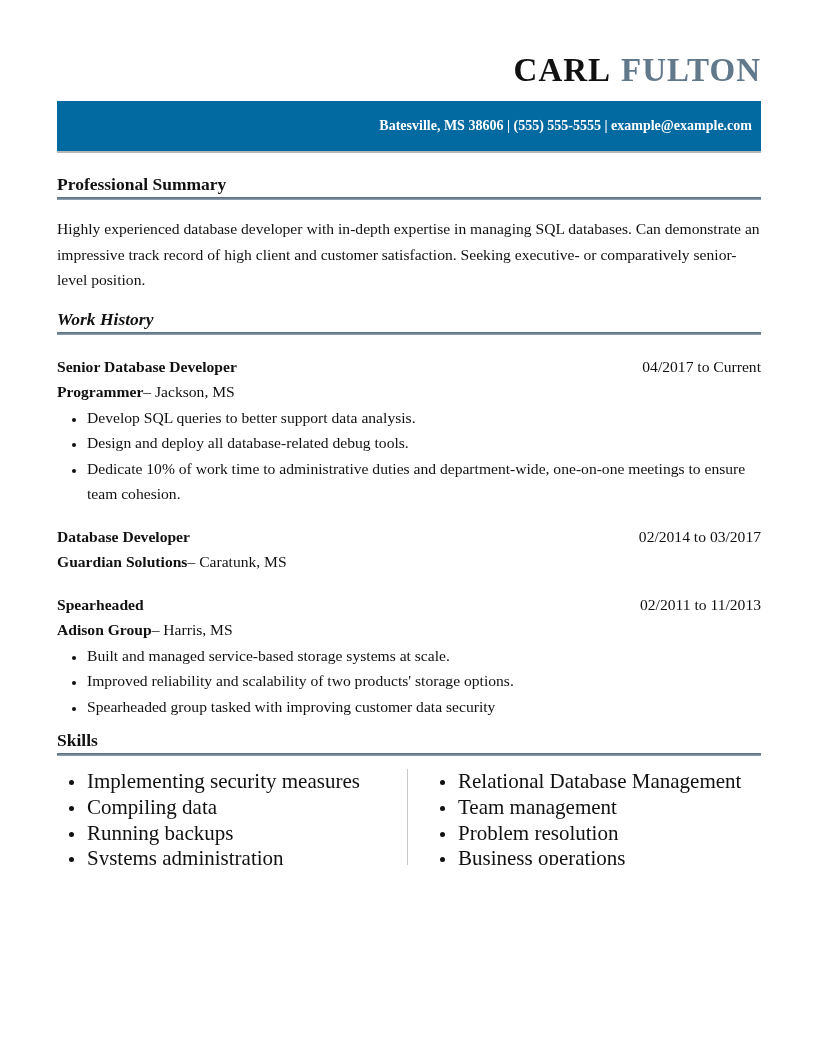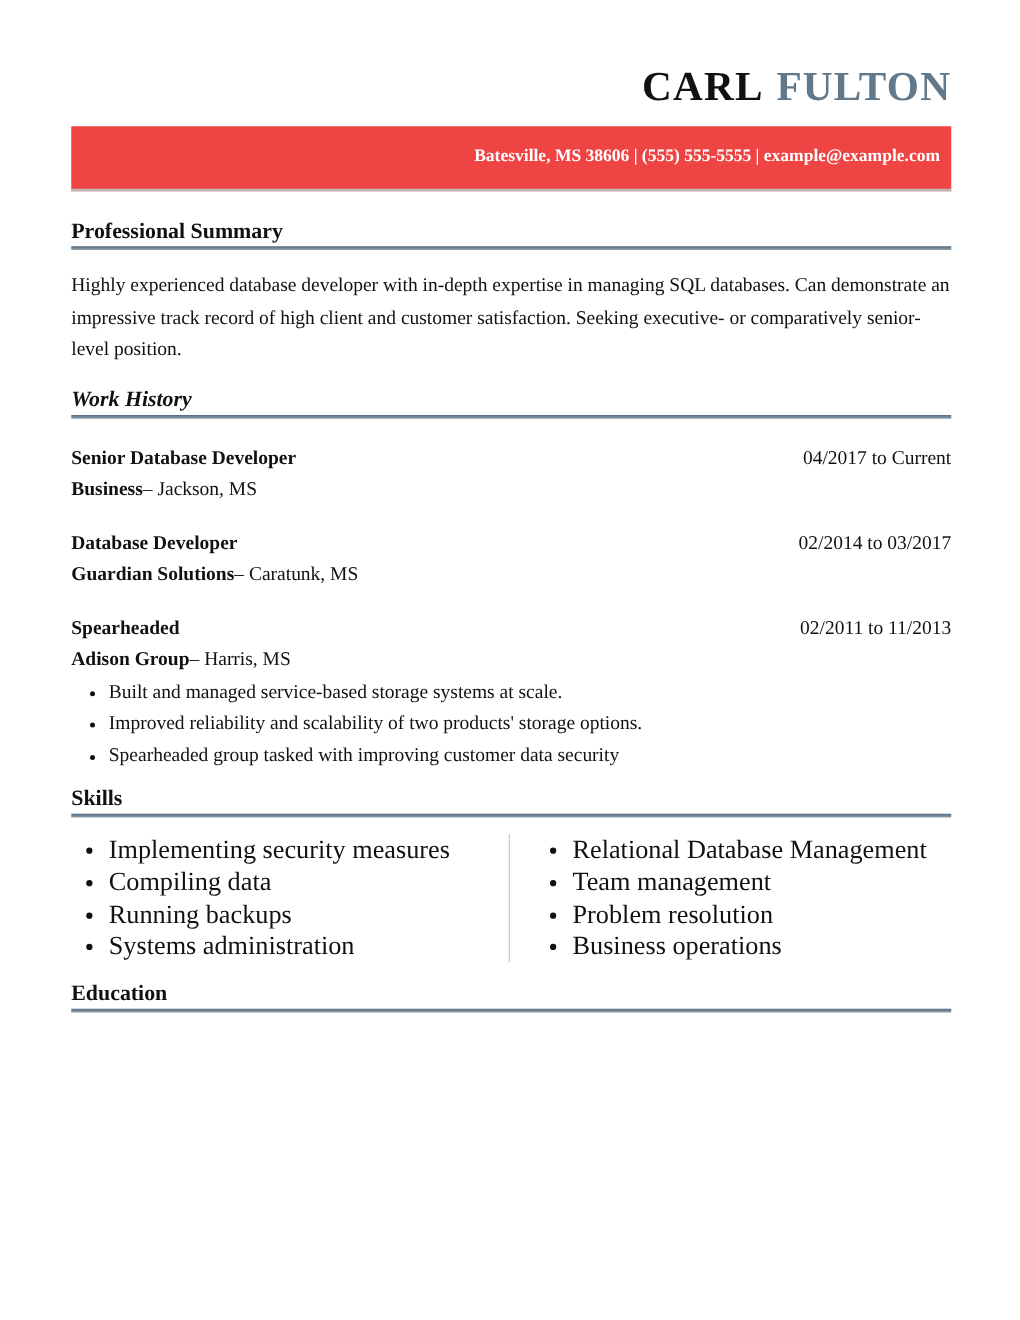"Batesville, MS 38606 | (555)" .contact-bar { background: #ef4444 -> #0369a1 }
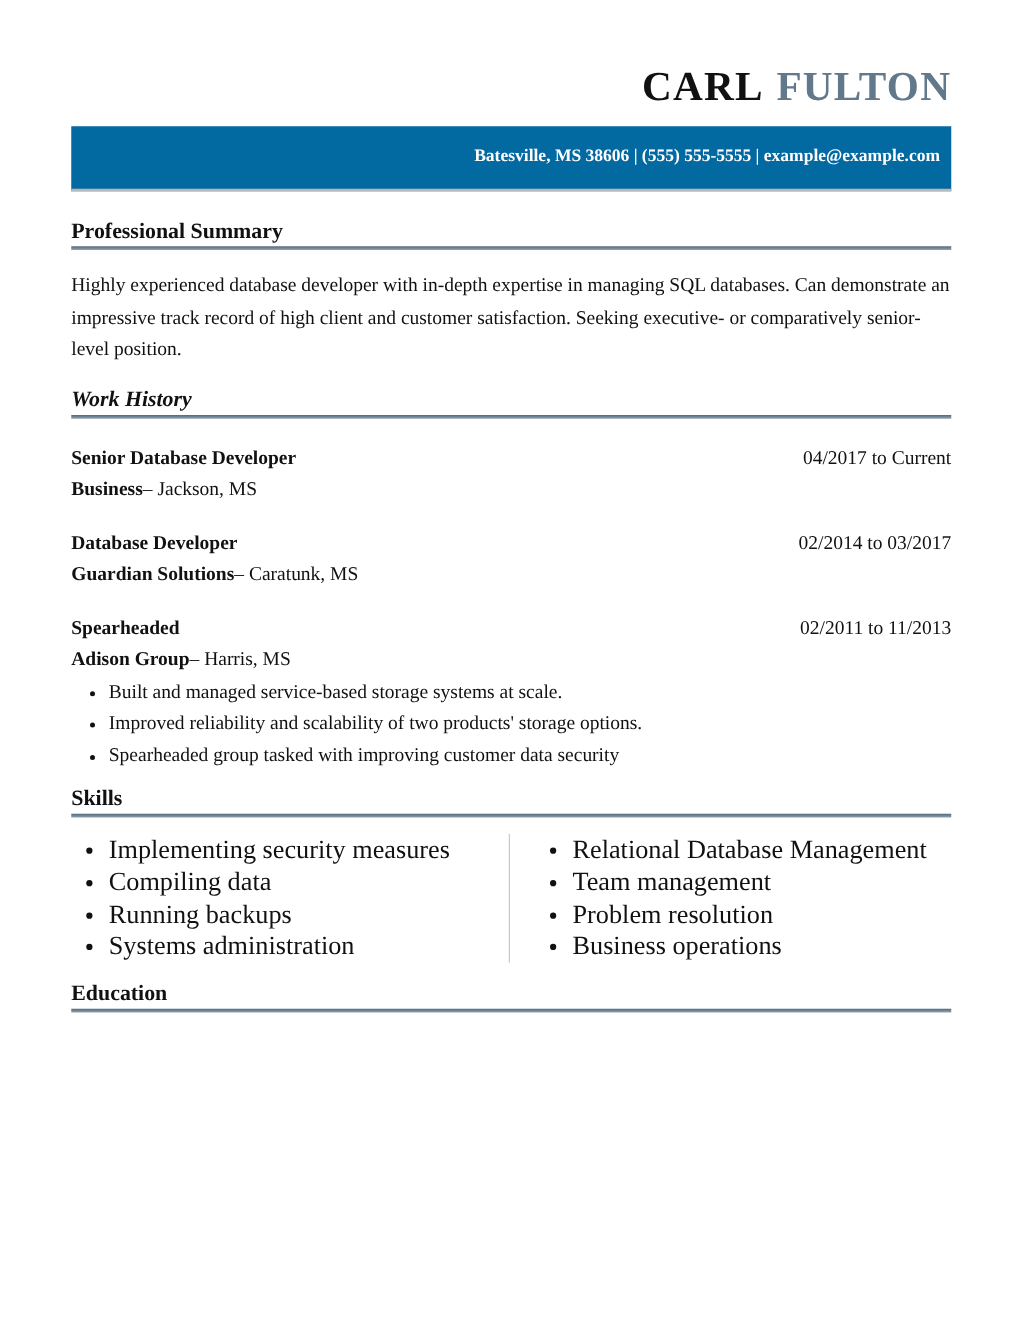"Business" span.company-name { text: Business -> Programmer }
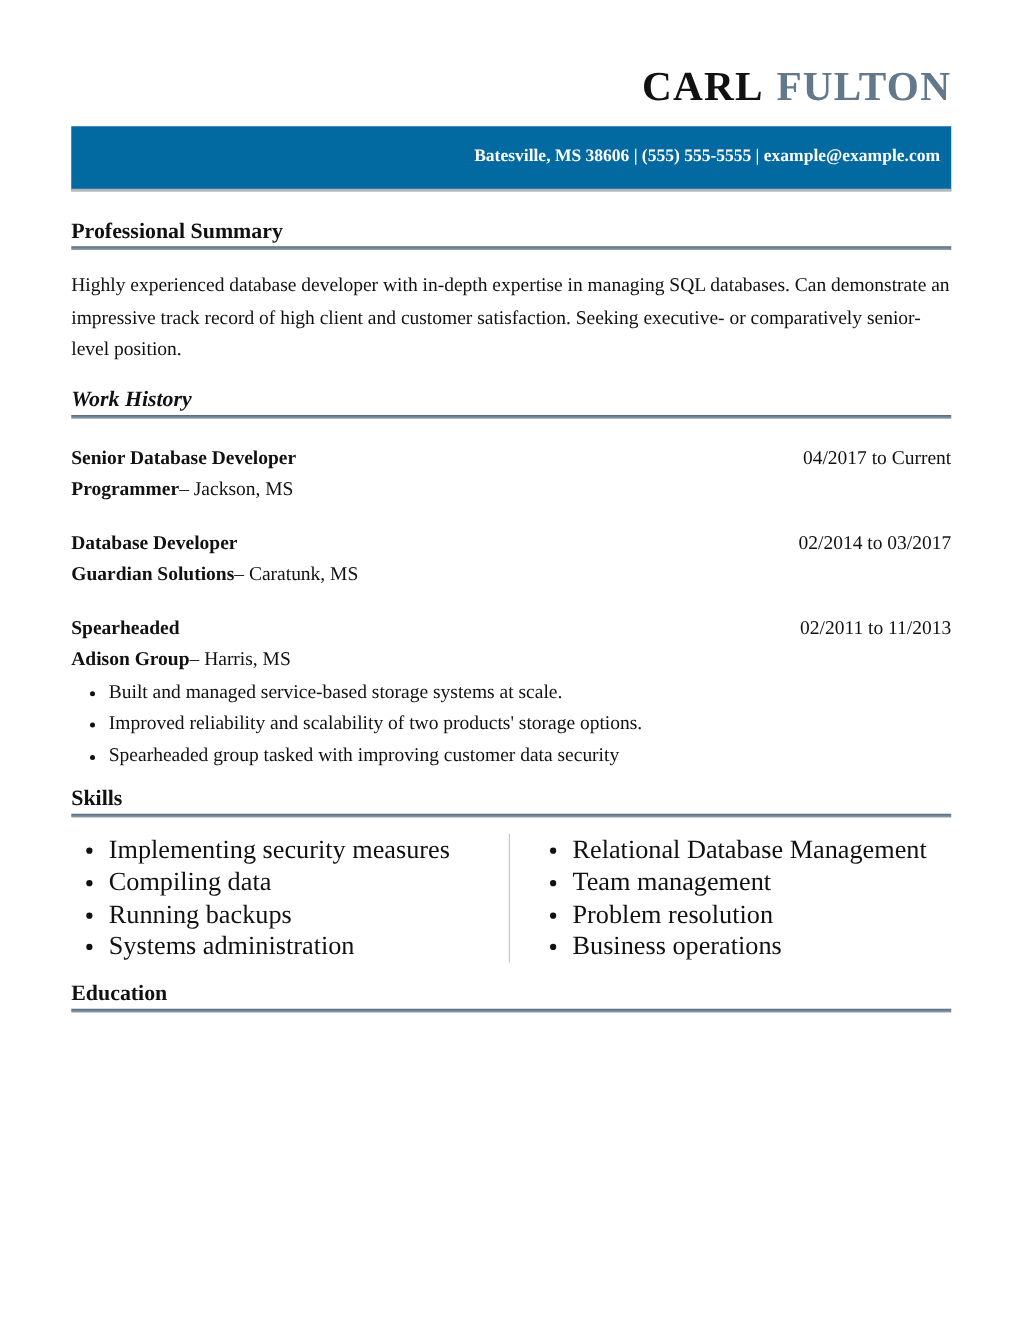"Develop SQL queries to better" ul.bullets { html: none -> <ul> <li>Develop SQL queries to better support data analysis.</li> <li>Design and deploy all database-related debug tools.</li> <li>Dedicate 10% of work time to administrative duties and department-wide, one-on-one meetings to ensure team cohesion.</li> </ul> }
